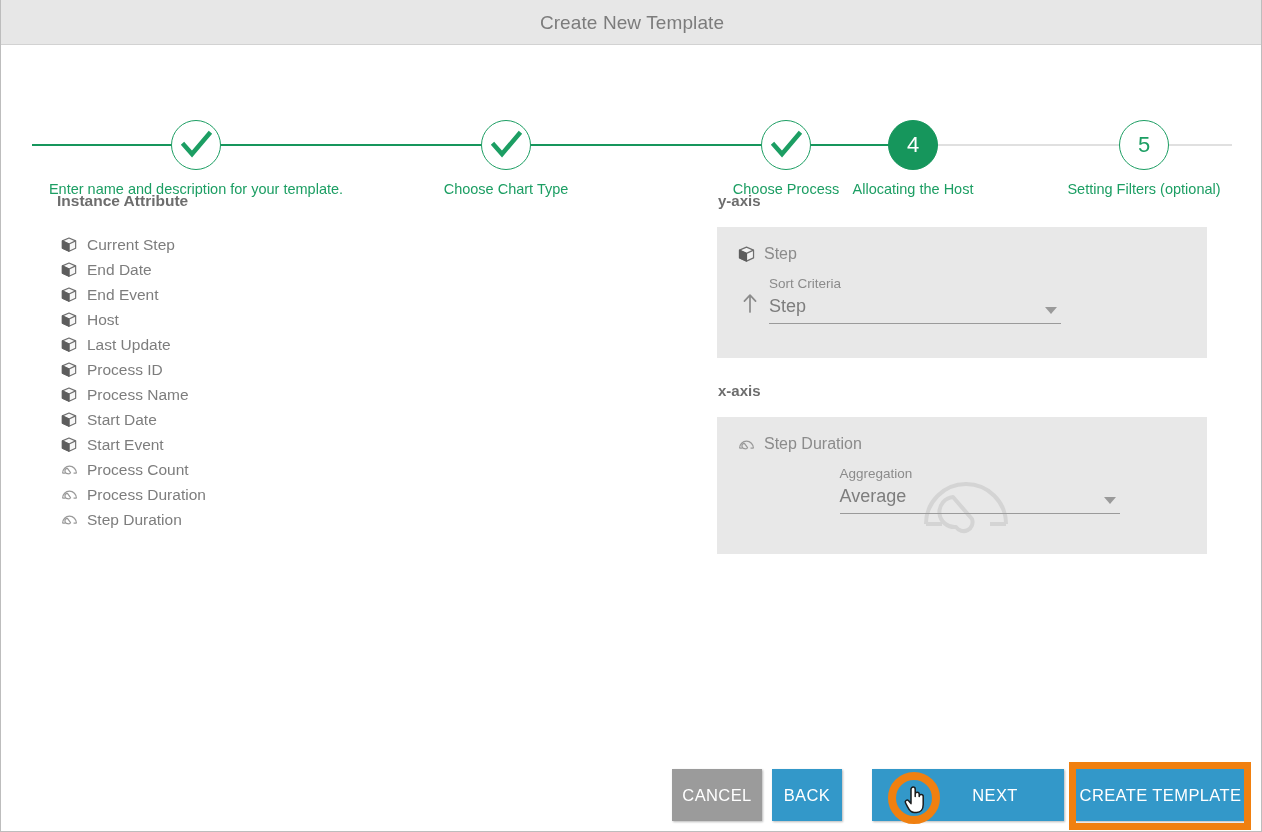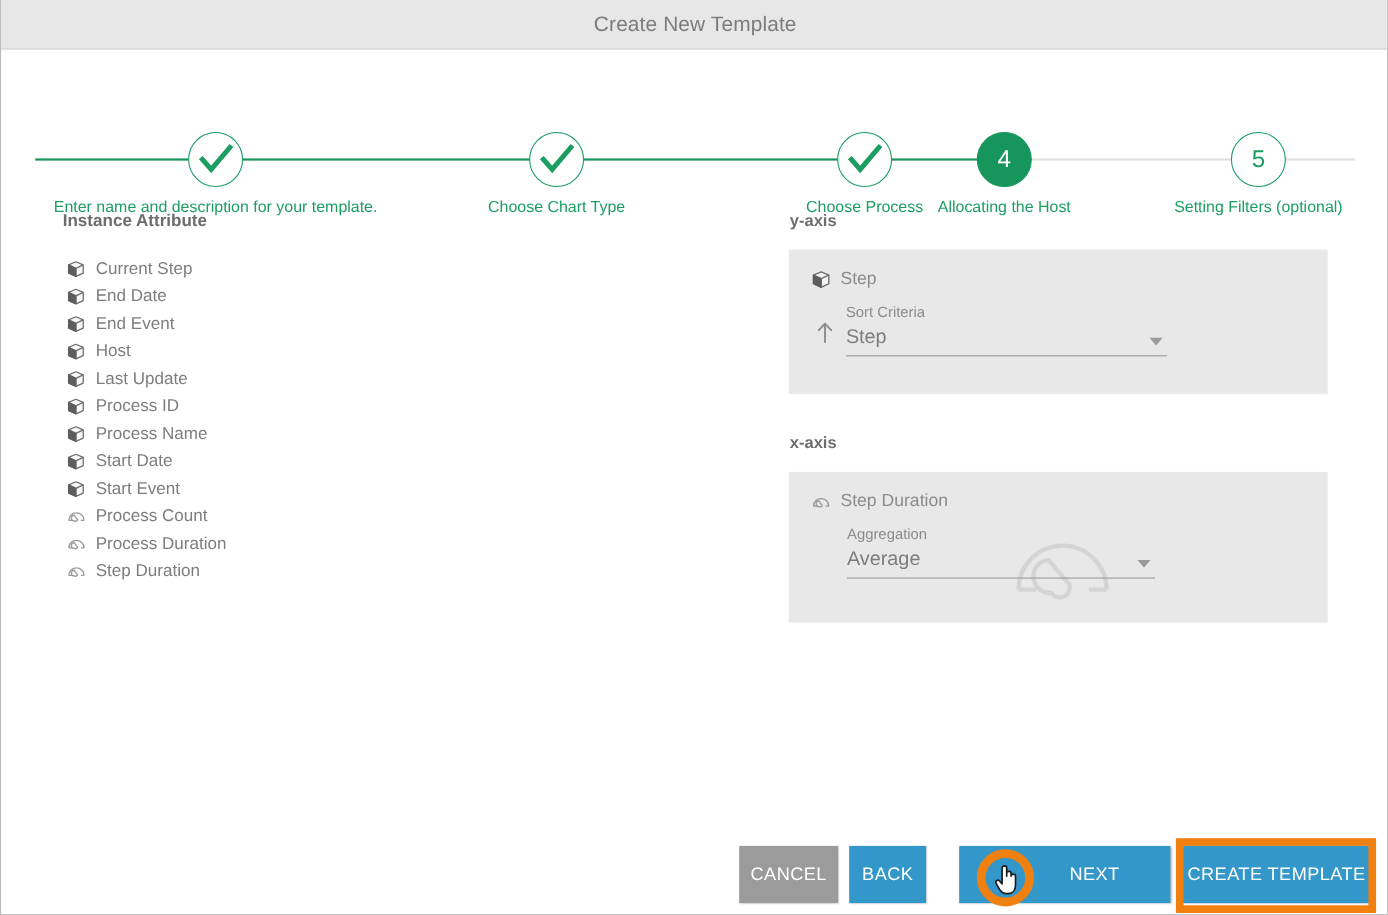"x-axis" div.axis-title { margin-top: 36px -> 24px }
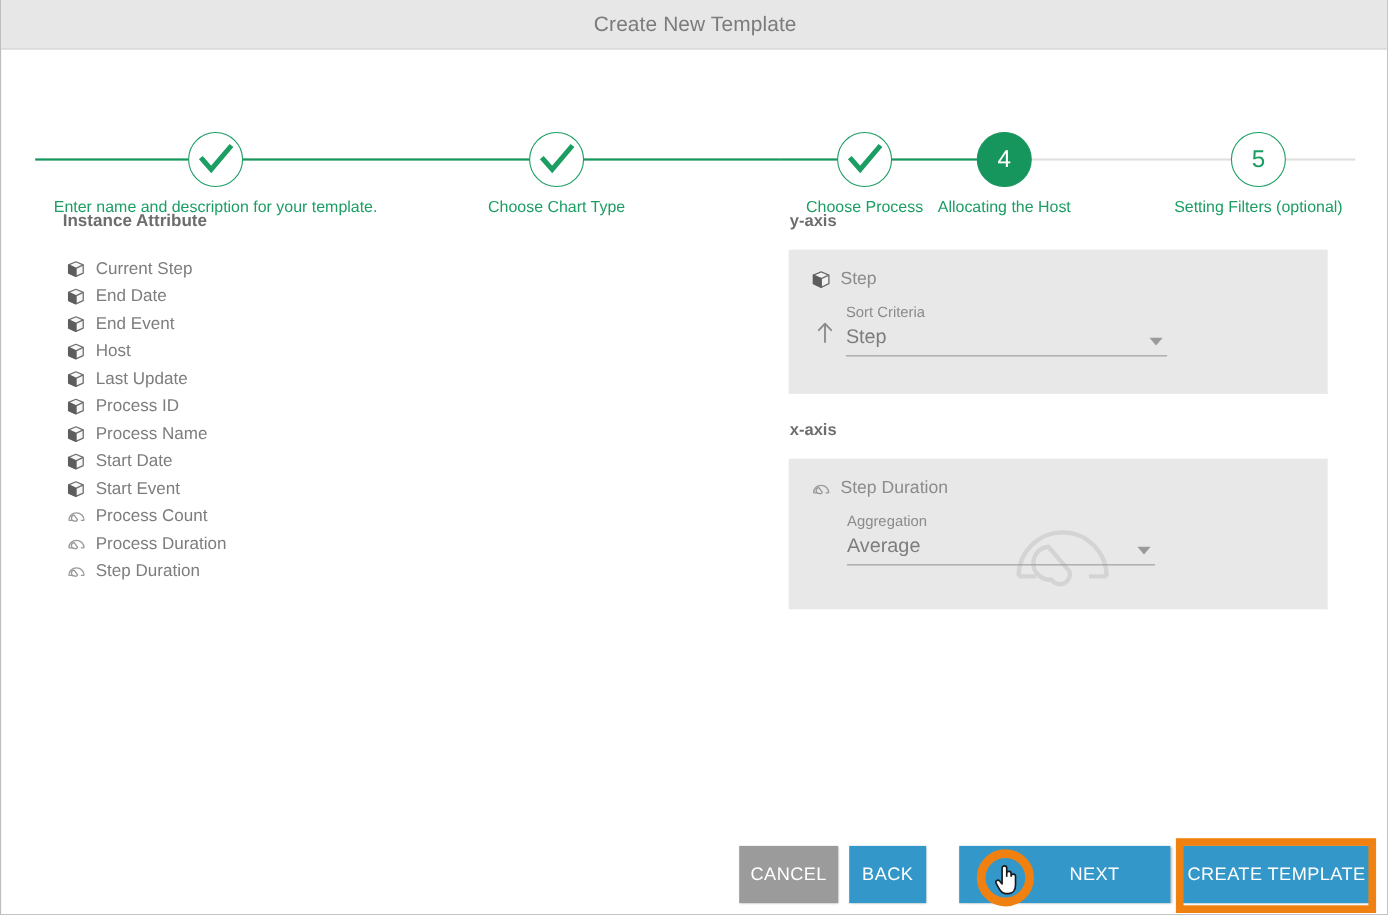"Aggregation" div.field-row { justify-content: none -> center }
